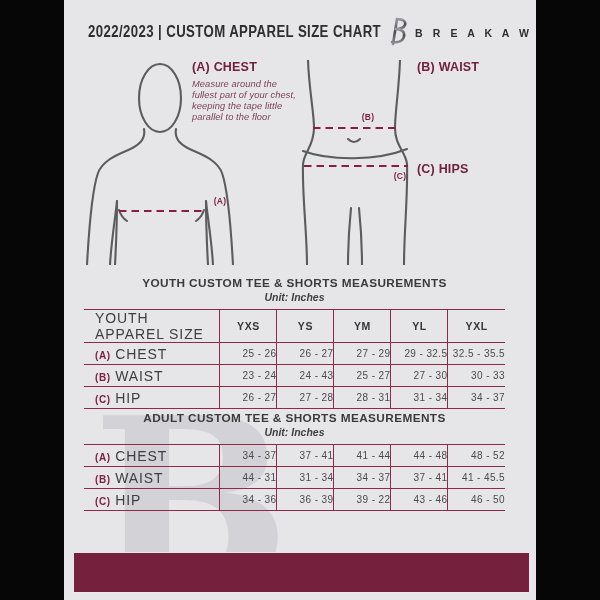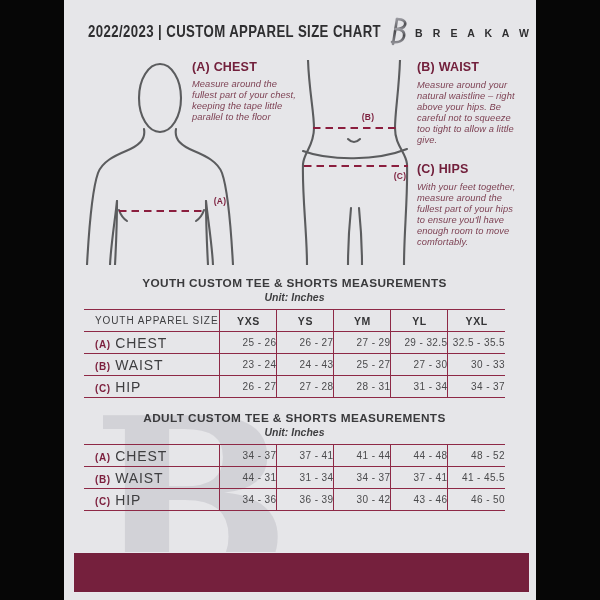"Measure around your natural waistline" div.guide-p { html: <div>Measure around your natural waistline – right above your hips. Be careful not to squeeze too tight to allow a little give.</div> -> none }
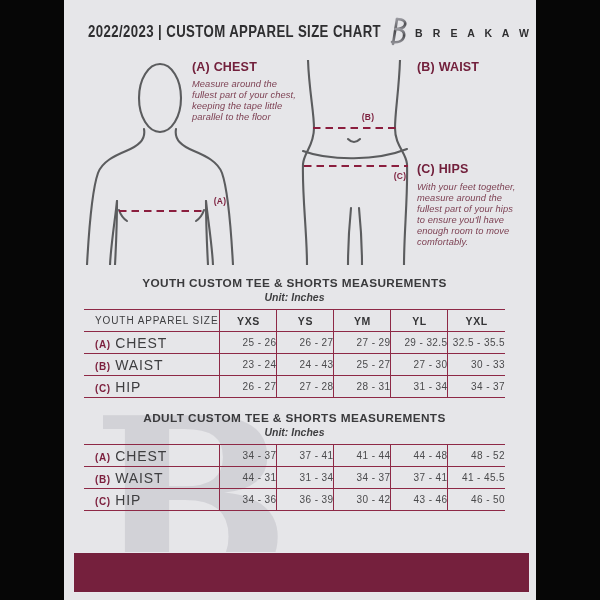"With your feet together, measure" div.guide-p { html: <div>With your feet together, measure around the fullest part of your hips to ensure you'll have enough room to move comfortably.</div> -> none }
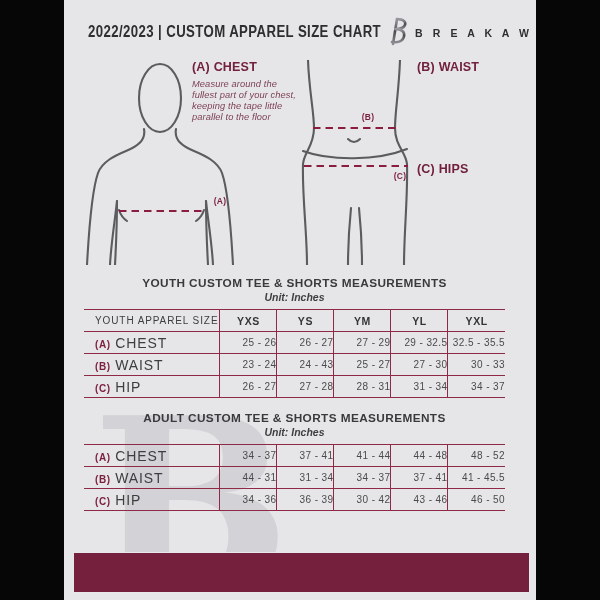"YOUTH APPAREL SIZE" th.lbl { font-size: 10px -> 14px }
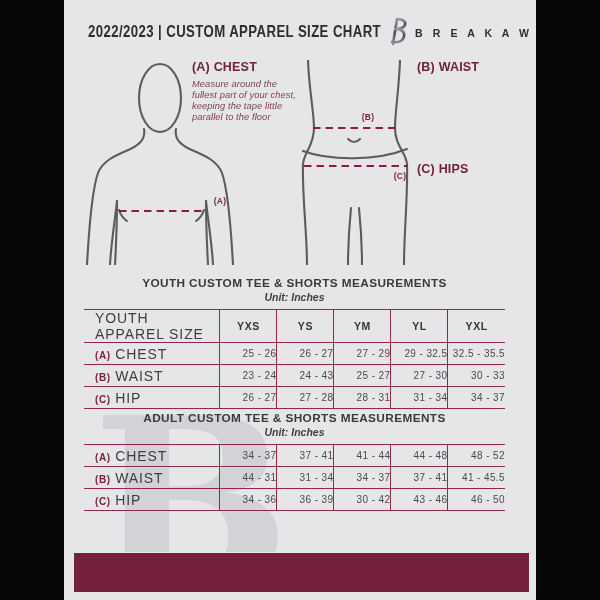"30 - 42" td.v { text: 30 - 42 -> 39 - 22 }
